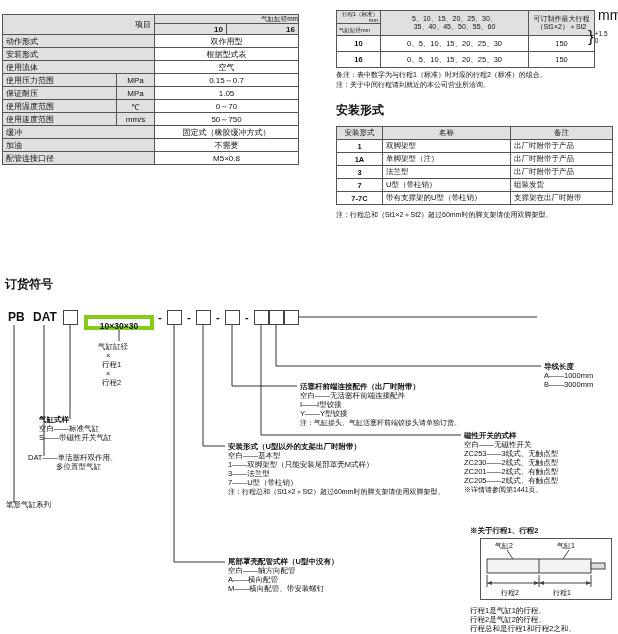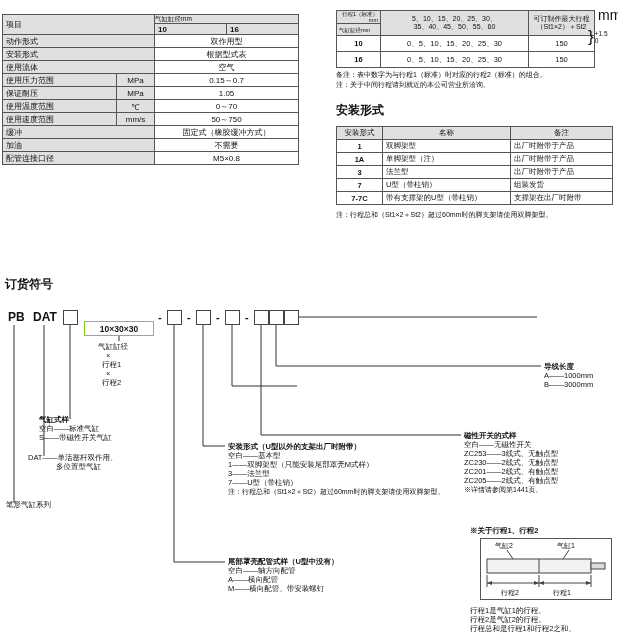"项目" .spec th { text-align: left -> right }
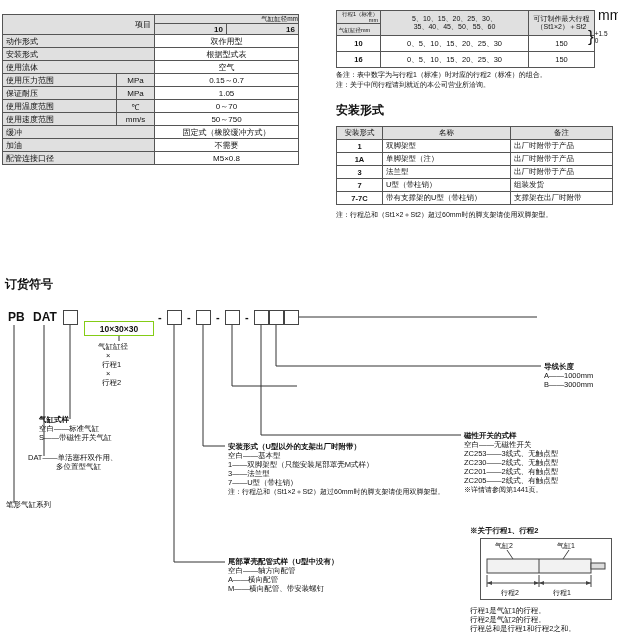"10×30×30" .sizebox { border: 1px solid #84cc16 -> 4px solid #84cc16; top: 51px -> 45px }
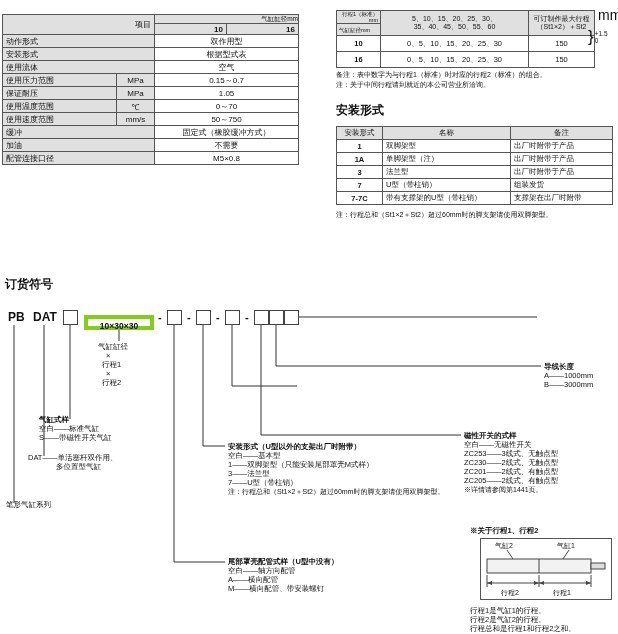"活塞杆前端连接配件（出厂时附带）" div.ann { html: none -> <div> <div>活塞杆前端连接配件（出厂时附带）</div> <div>空白——无活塞杆前端连接配件</div> <div>I——I型铰接</div> <div>Y——Y型铰接</div> <div>注：气缸接头、气缸活塞杆前端铰接头请单独订货。</div> </div> }
